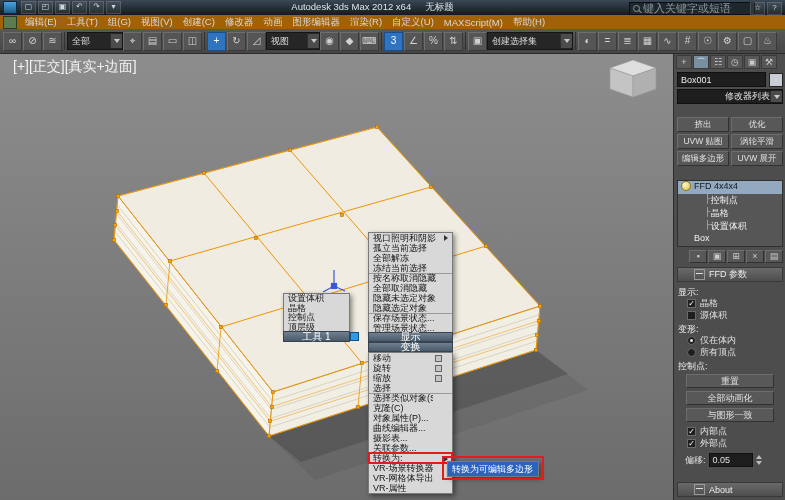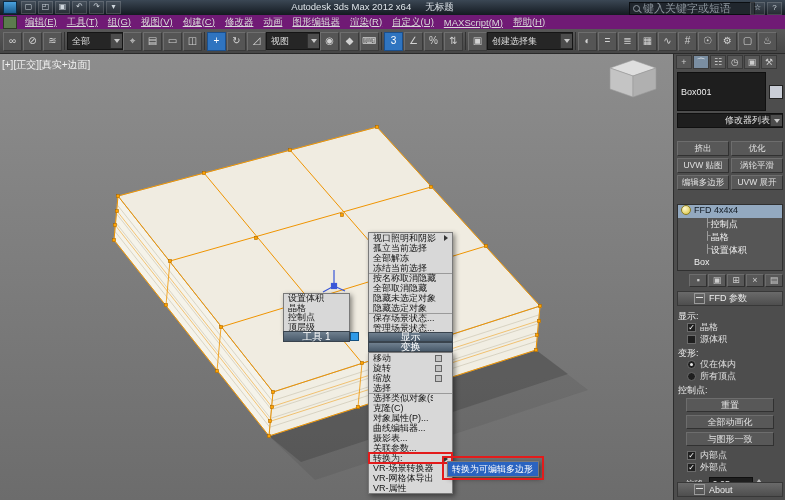"编辑(E)" .menubar { background: #701a75 -> #a16207; text-decoration: underline -> none }
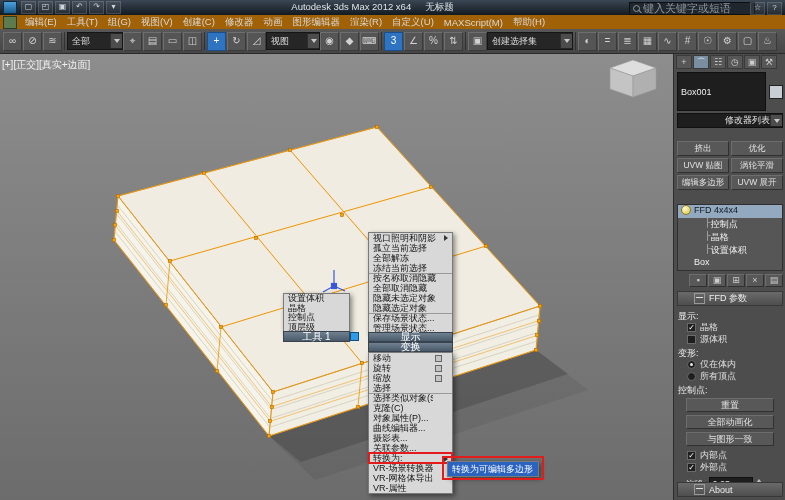"[+][正交][真实+边面]" .vp-label { font-size: 10px -> 14px; left: 2px -> 13px }
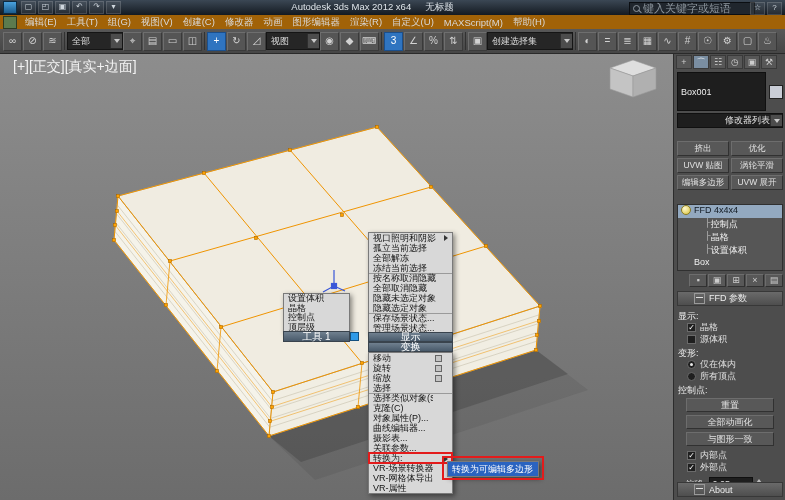"Box001" .name-input { padding: 12px 3px -> 0 3px }
